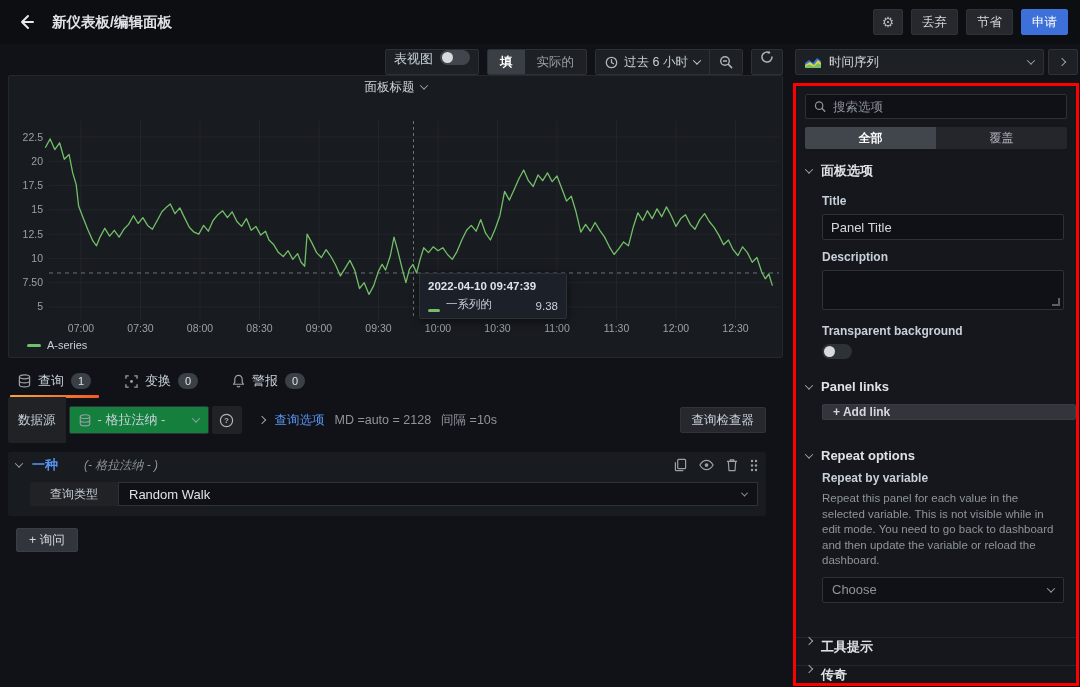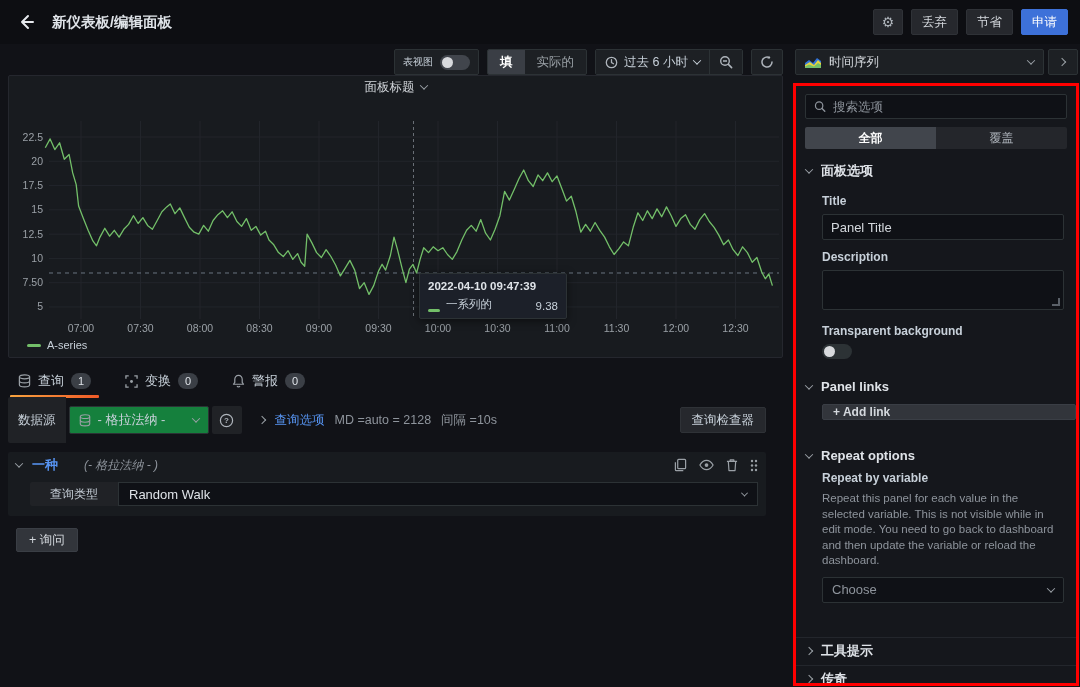"表视图" .tb-box { align-items: center -> none; font-size: 10px -> 13px }
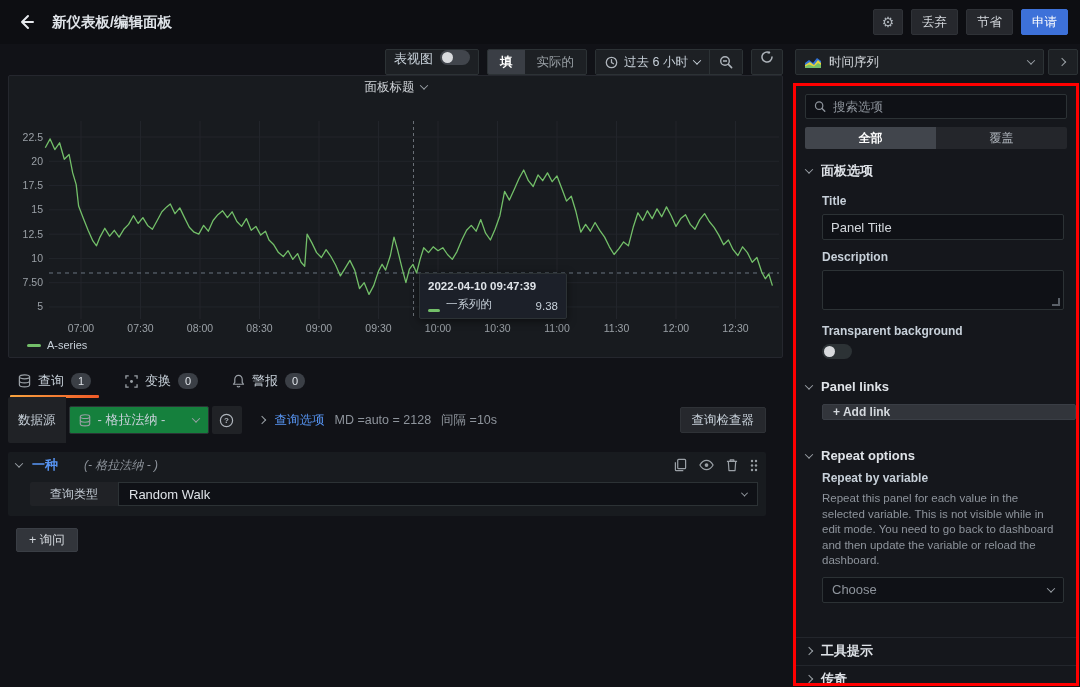"工具提示" .c-row { align-items: center -> none }
